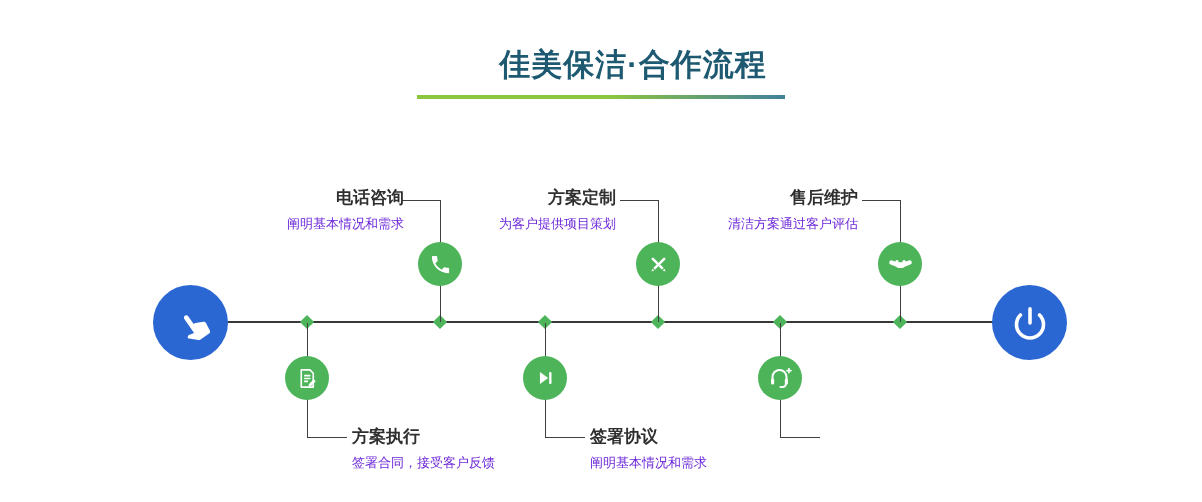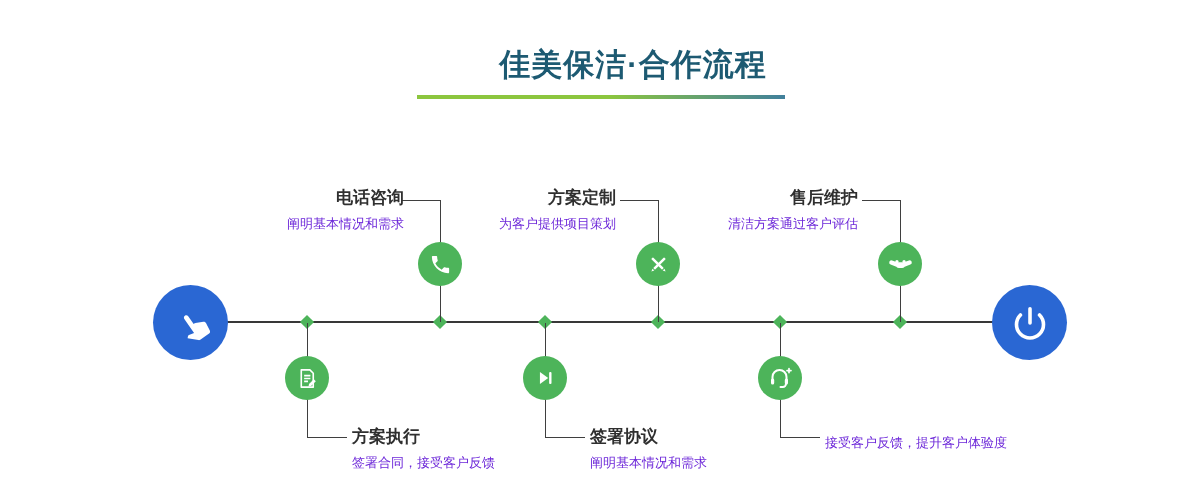"接受客户反馈，提升客户体验度" div.step-desc { html: <div>接受客户反馈，提升客户体验度</div> -> none }
